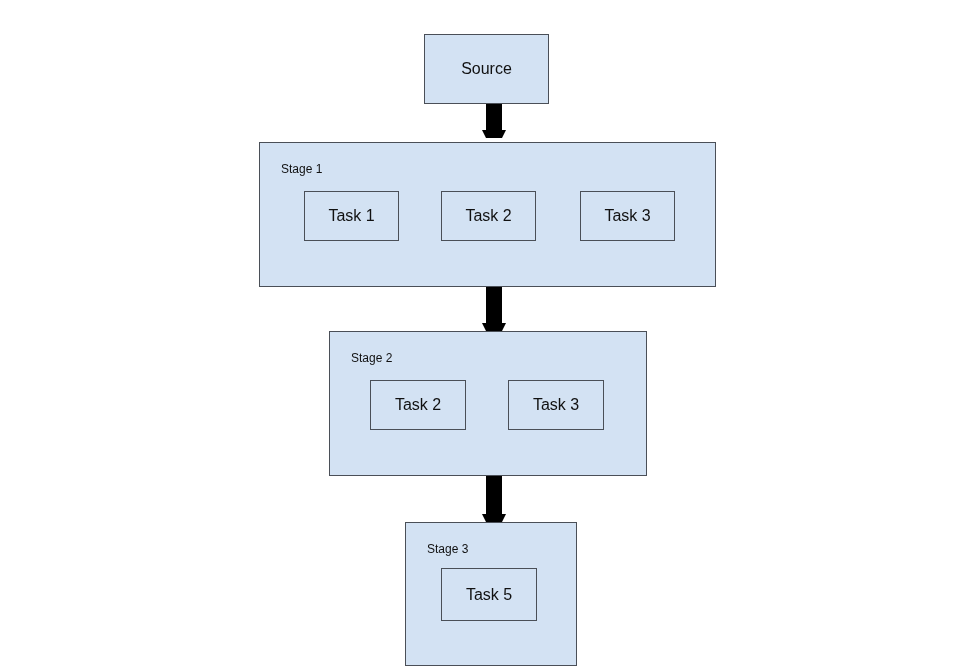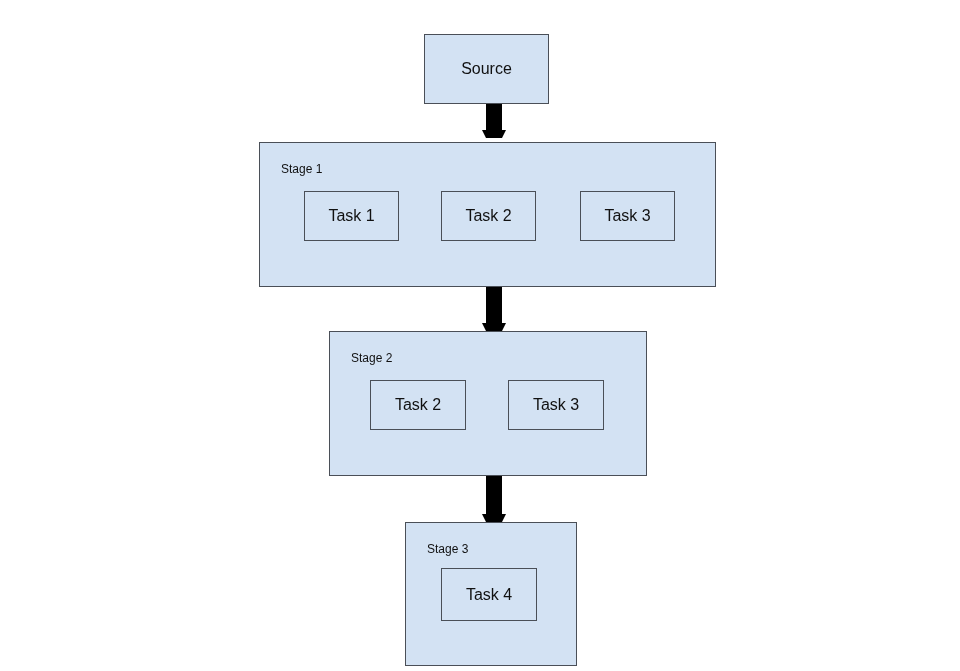"Task 4" span { text: 4 -> 5 }
